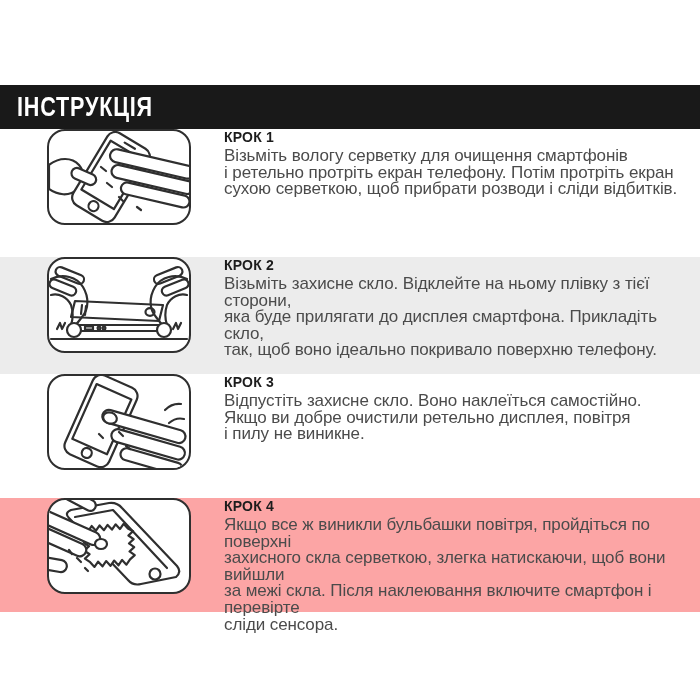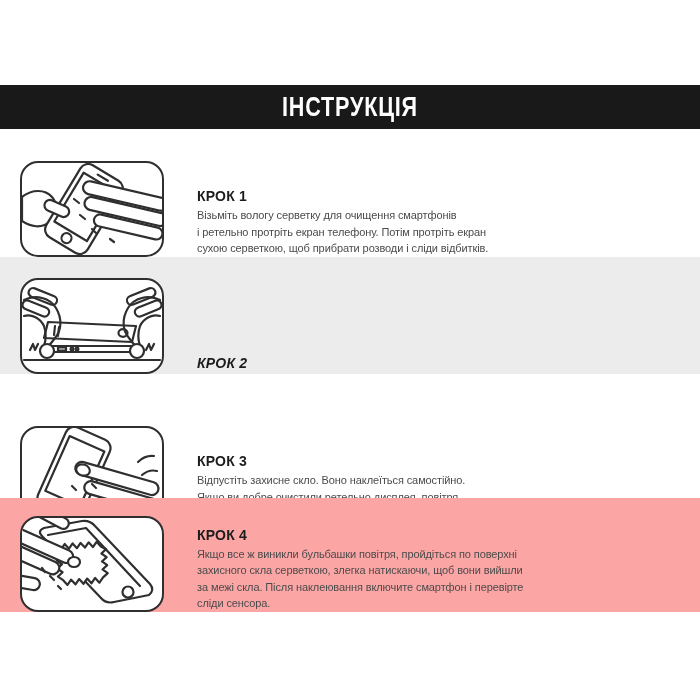"ІНСТРУКЦІЯ" .header { justify-content: center -> flex-start }
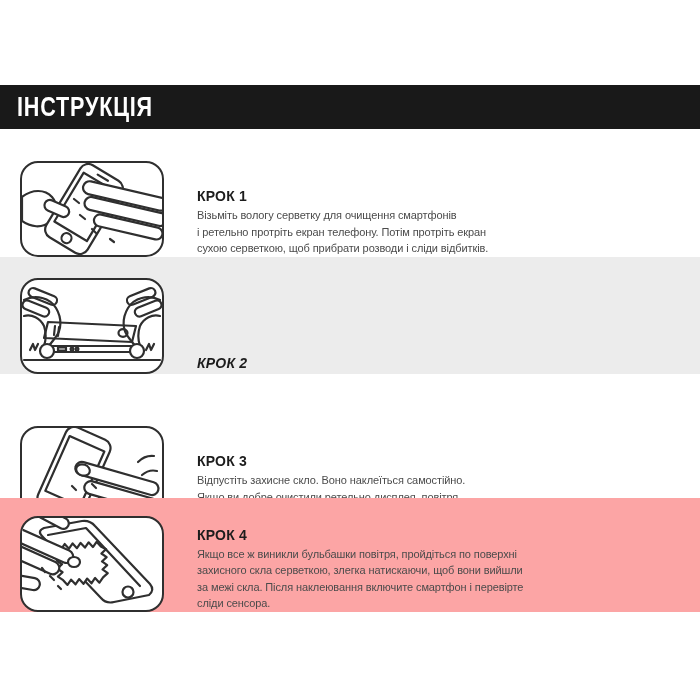"КРОК 1" .step { align-items: flex-end -> flex-start; padding-left: 20px -> 47px }
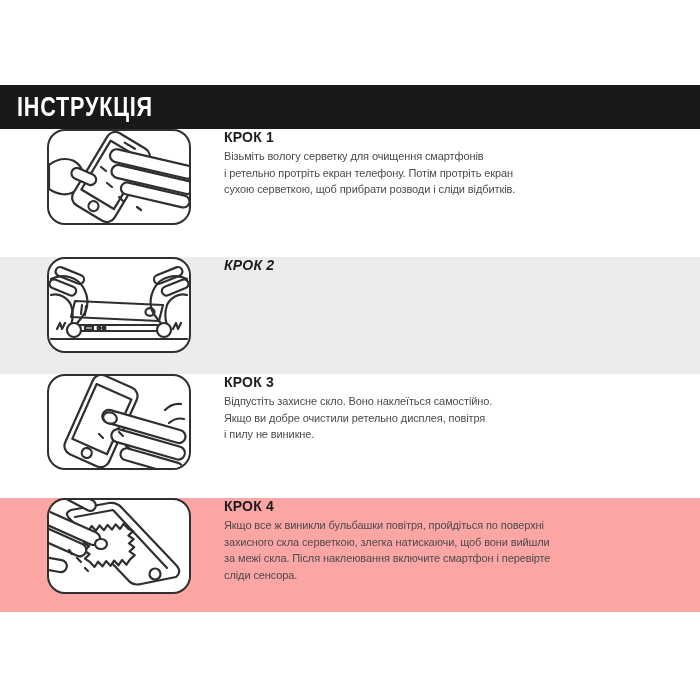"Візьміть вологу серветку для очищення" .step-text { font-size: 11px -> 17px }
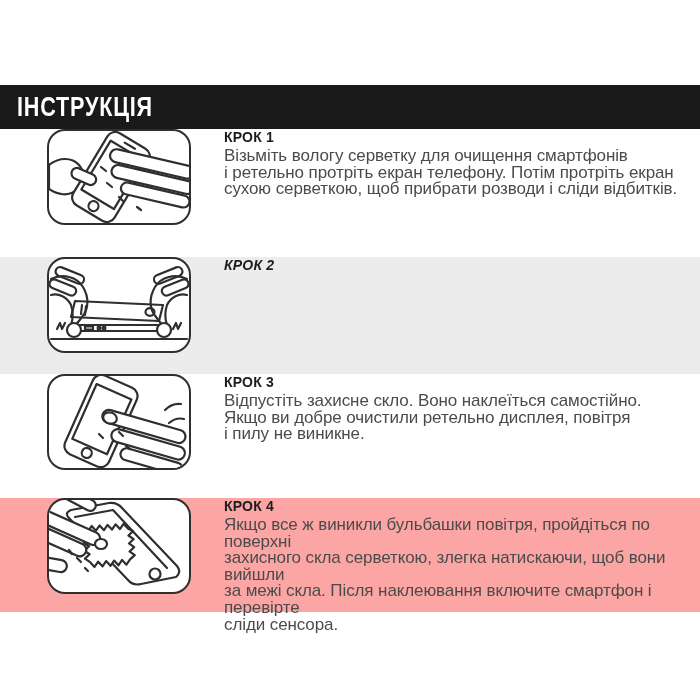"КРОК 2" #s2 { font-style: italic -> none }
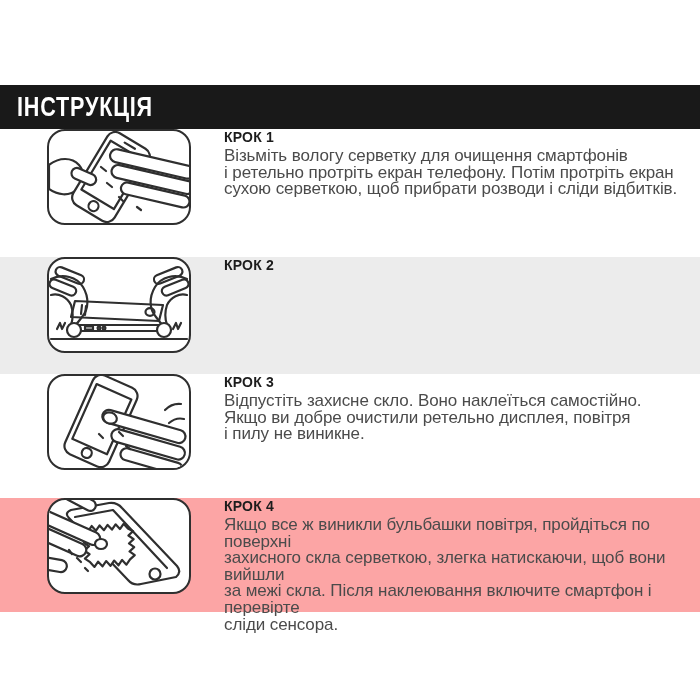"Візьміть захисне скло. Відклейте на" div.step-text { html: none -> <div>Візьміть захисне скло. Відклейте на ньому плівку з тієї сторони, яка буде прилягати до дисплея смартфона. Прикладіть скло, так, щоб воно ідеально покривало поверхню телефону.</div> }
